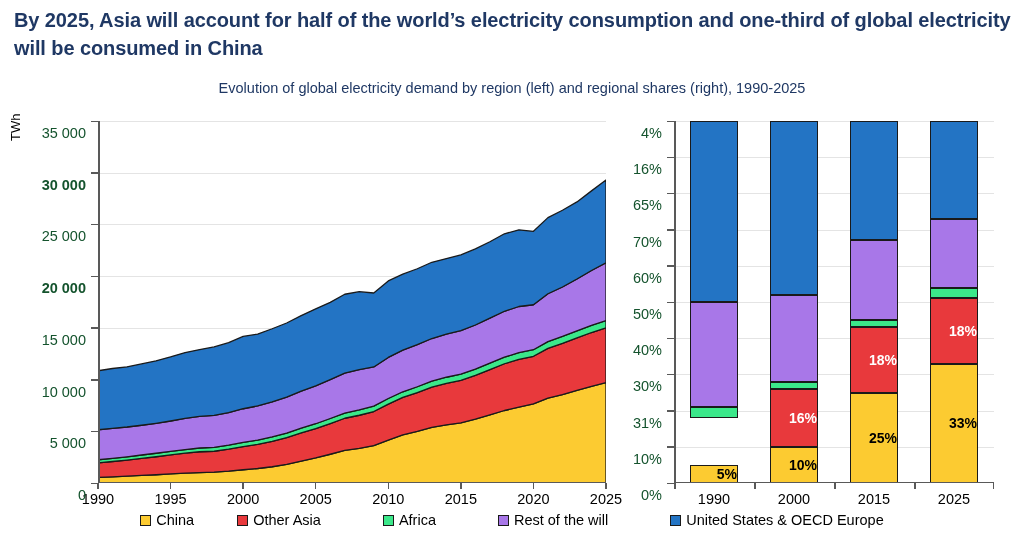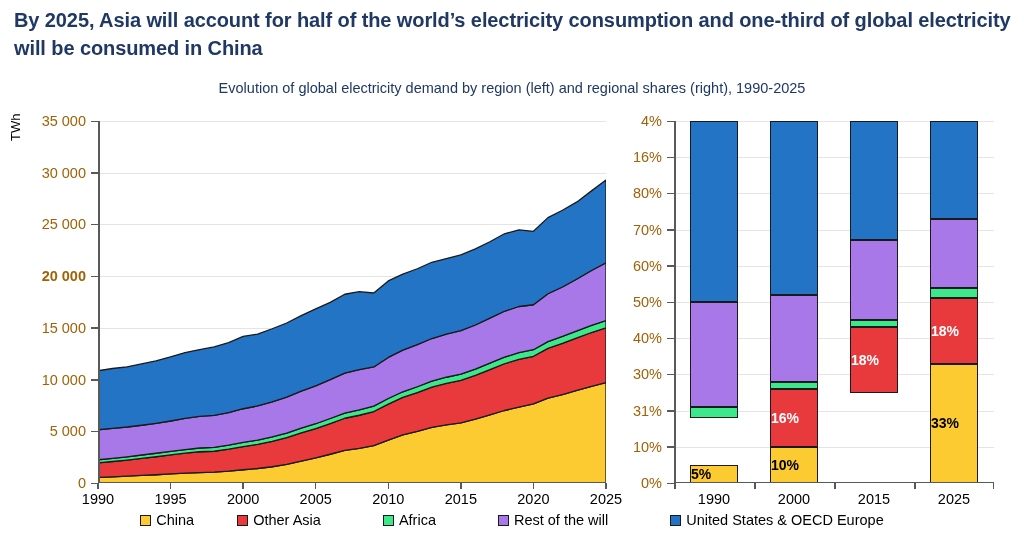"35 000" .ytick-label { color: #a16207 -> #14532d; margin-top: none -> 12px }
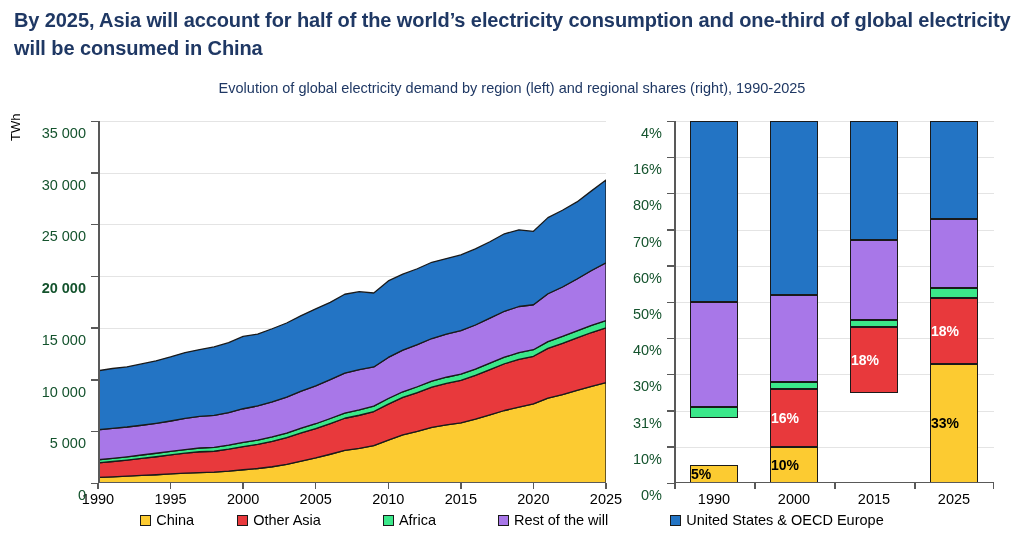"30 000" div.ytick-label { font-weight: none -> bold }
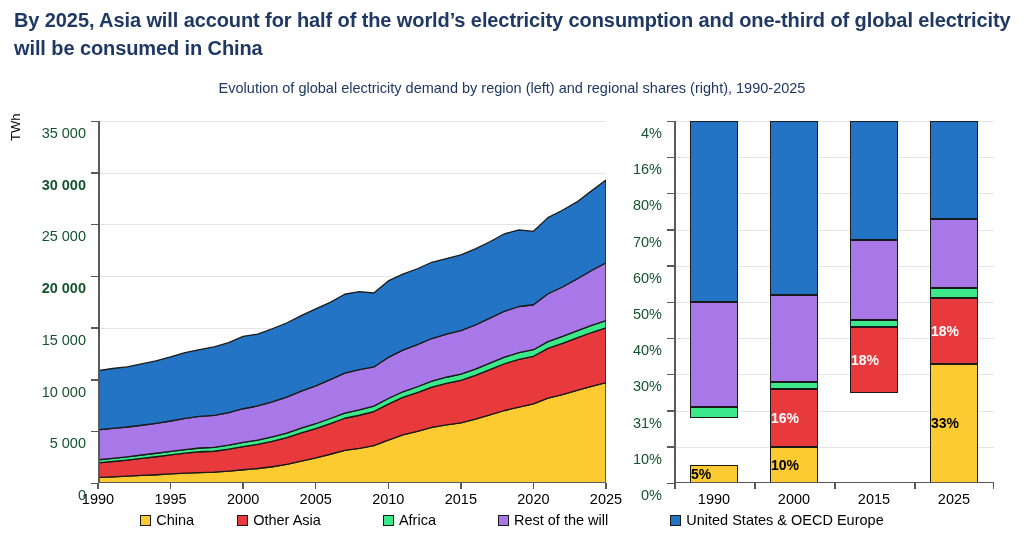"80%" div.ytick-label { text: 80% -> 65% }
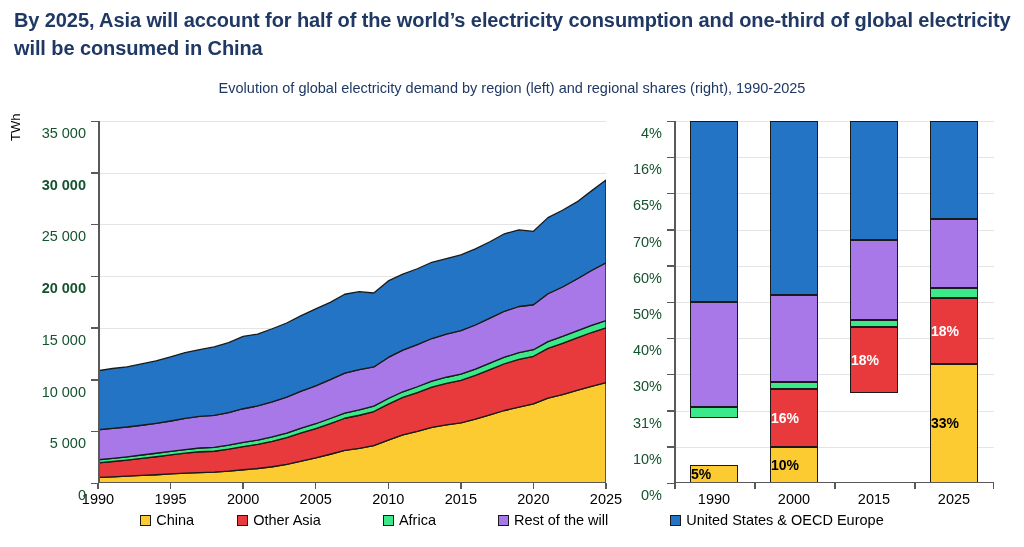"18%" .bar-seg { justify-content: flex-start -> flex-end }
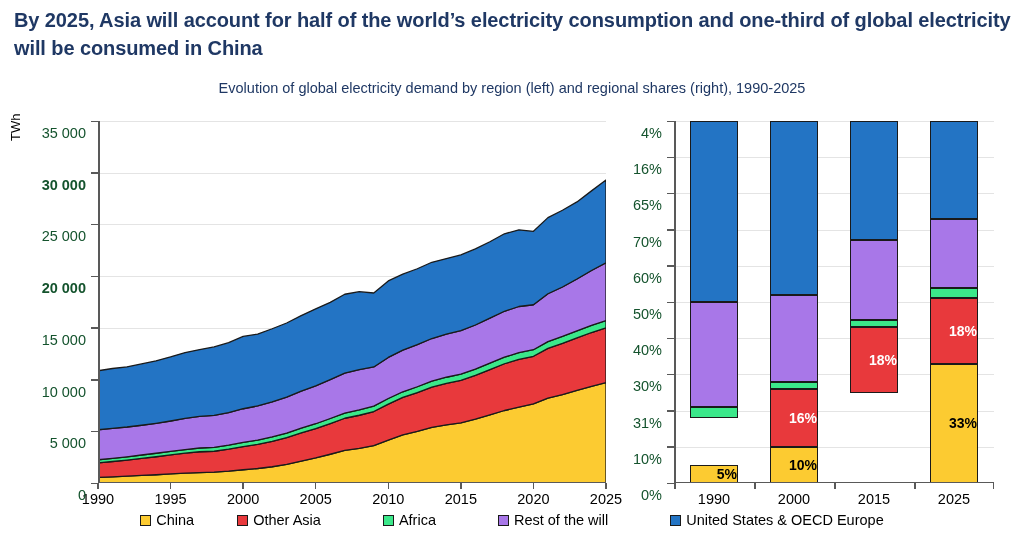"25%" div.bar-seg { html: none -> <div> <span>25%</span> </div> }
